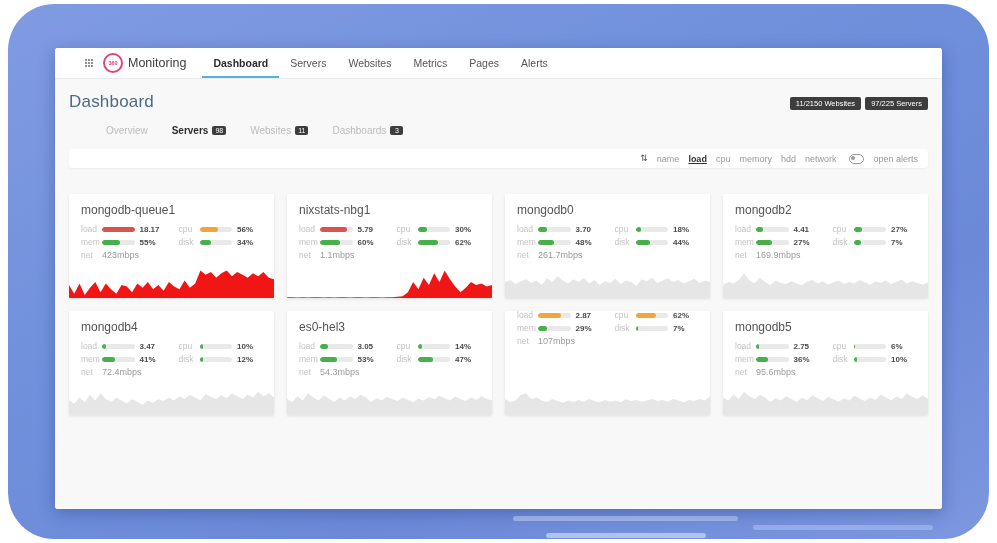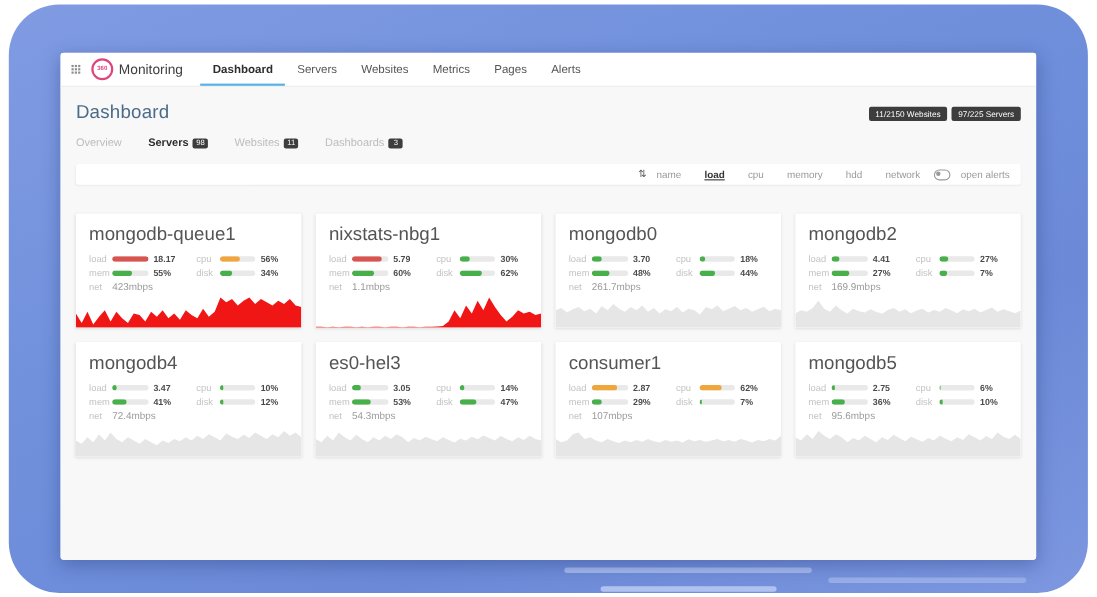"Monitoring" .navbar { padding-left: 4px -> 24px }
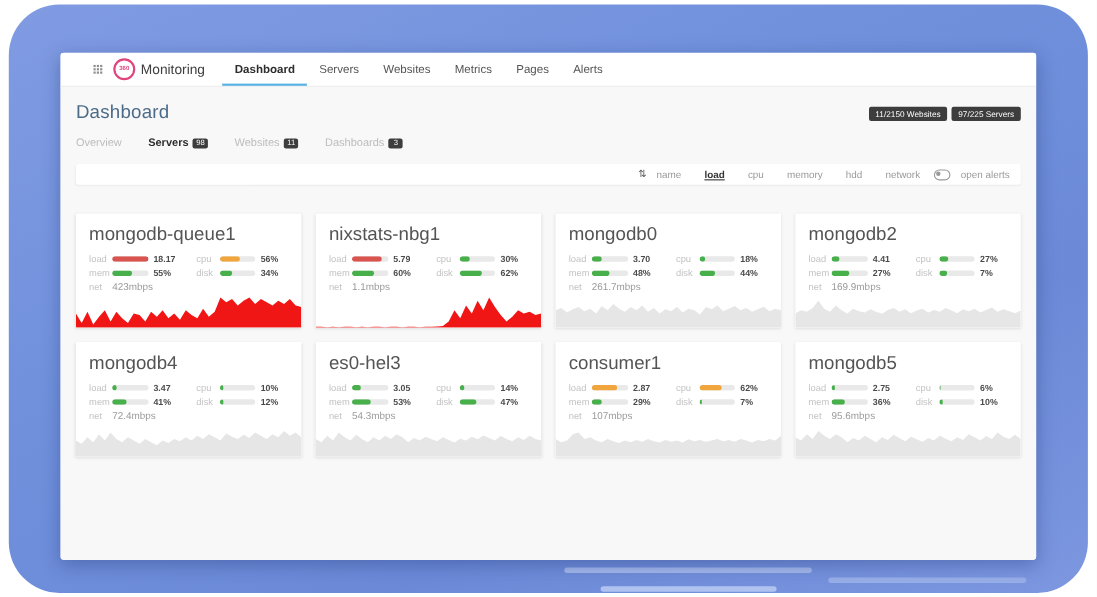"Overview" .tabs { margin-left: none -> 37px }
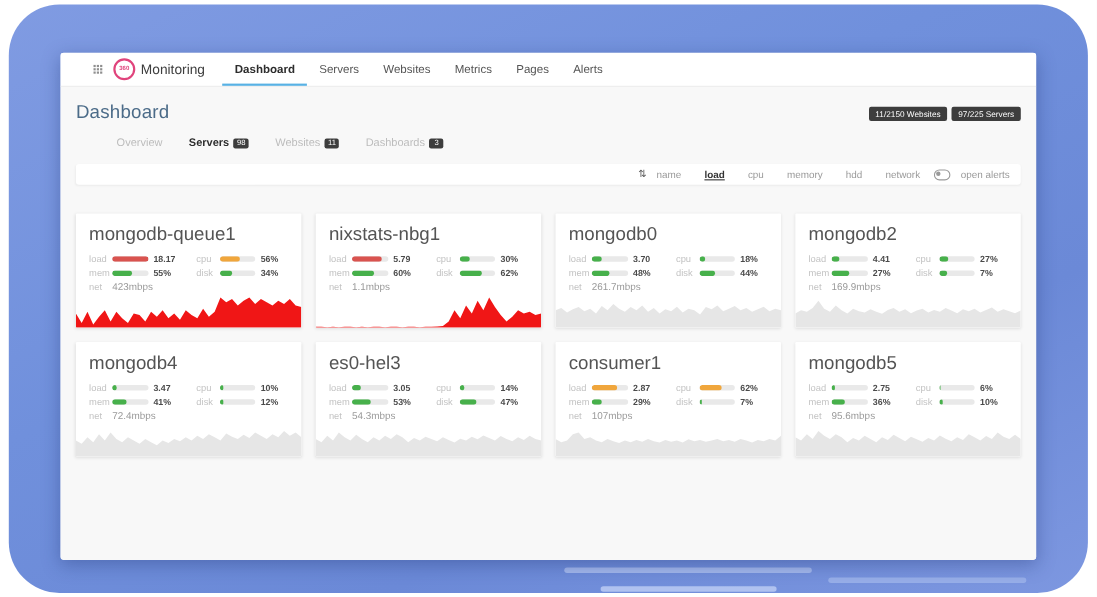"name" span { gap: 21px -> 9px }
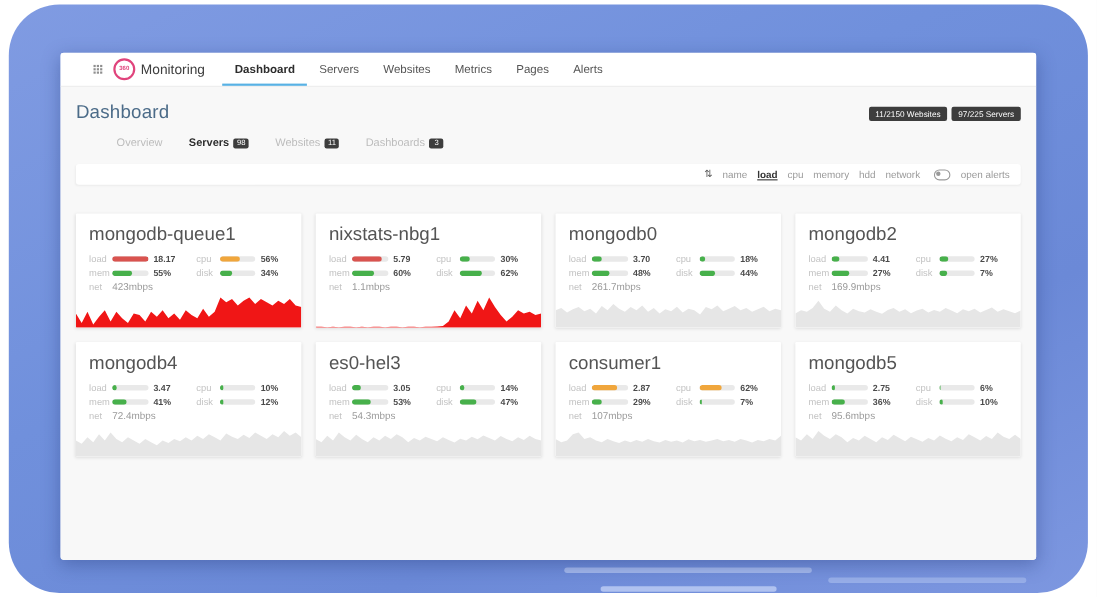"mongodb-queue1" .card-title { font-size: 17px -> 12px }
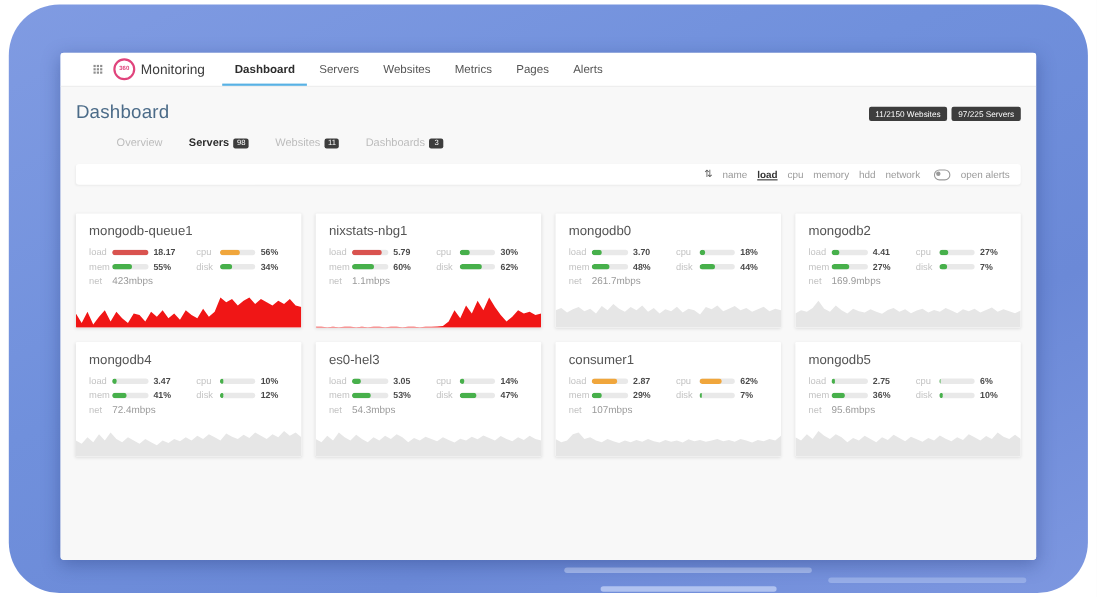"consumer1" div.card-title { html: <div>consumer1</div> -> none }
